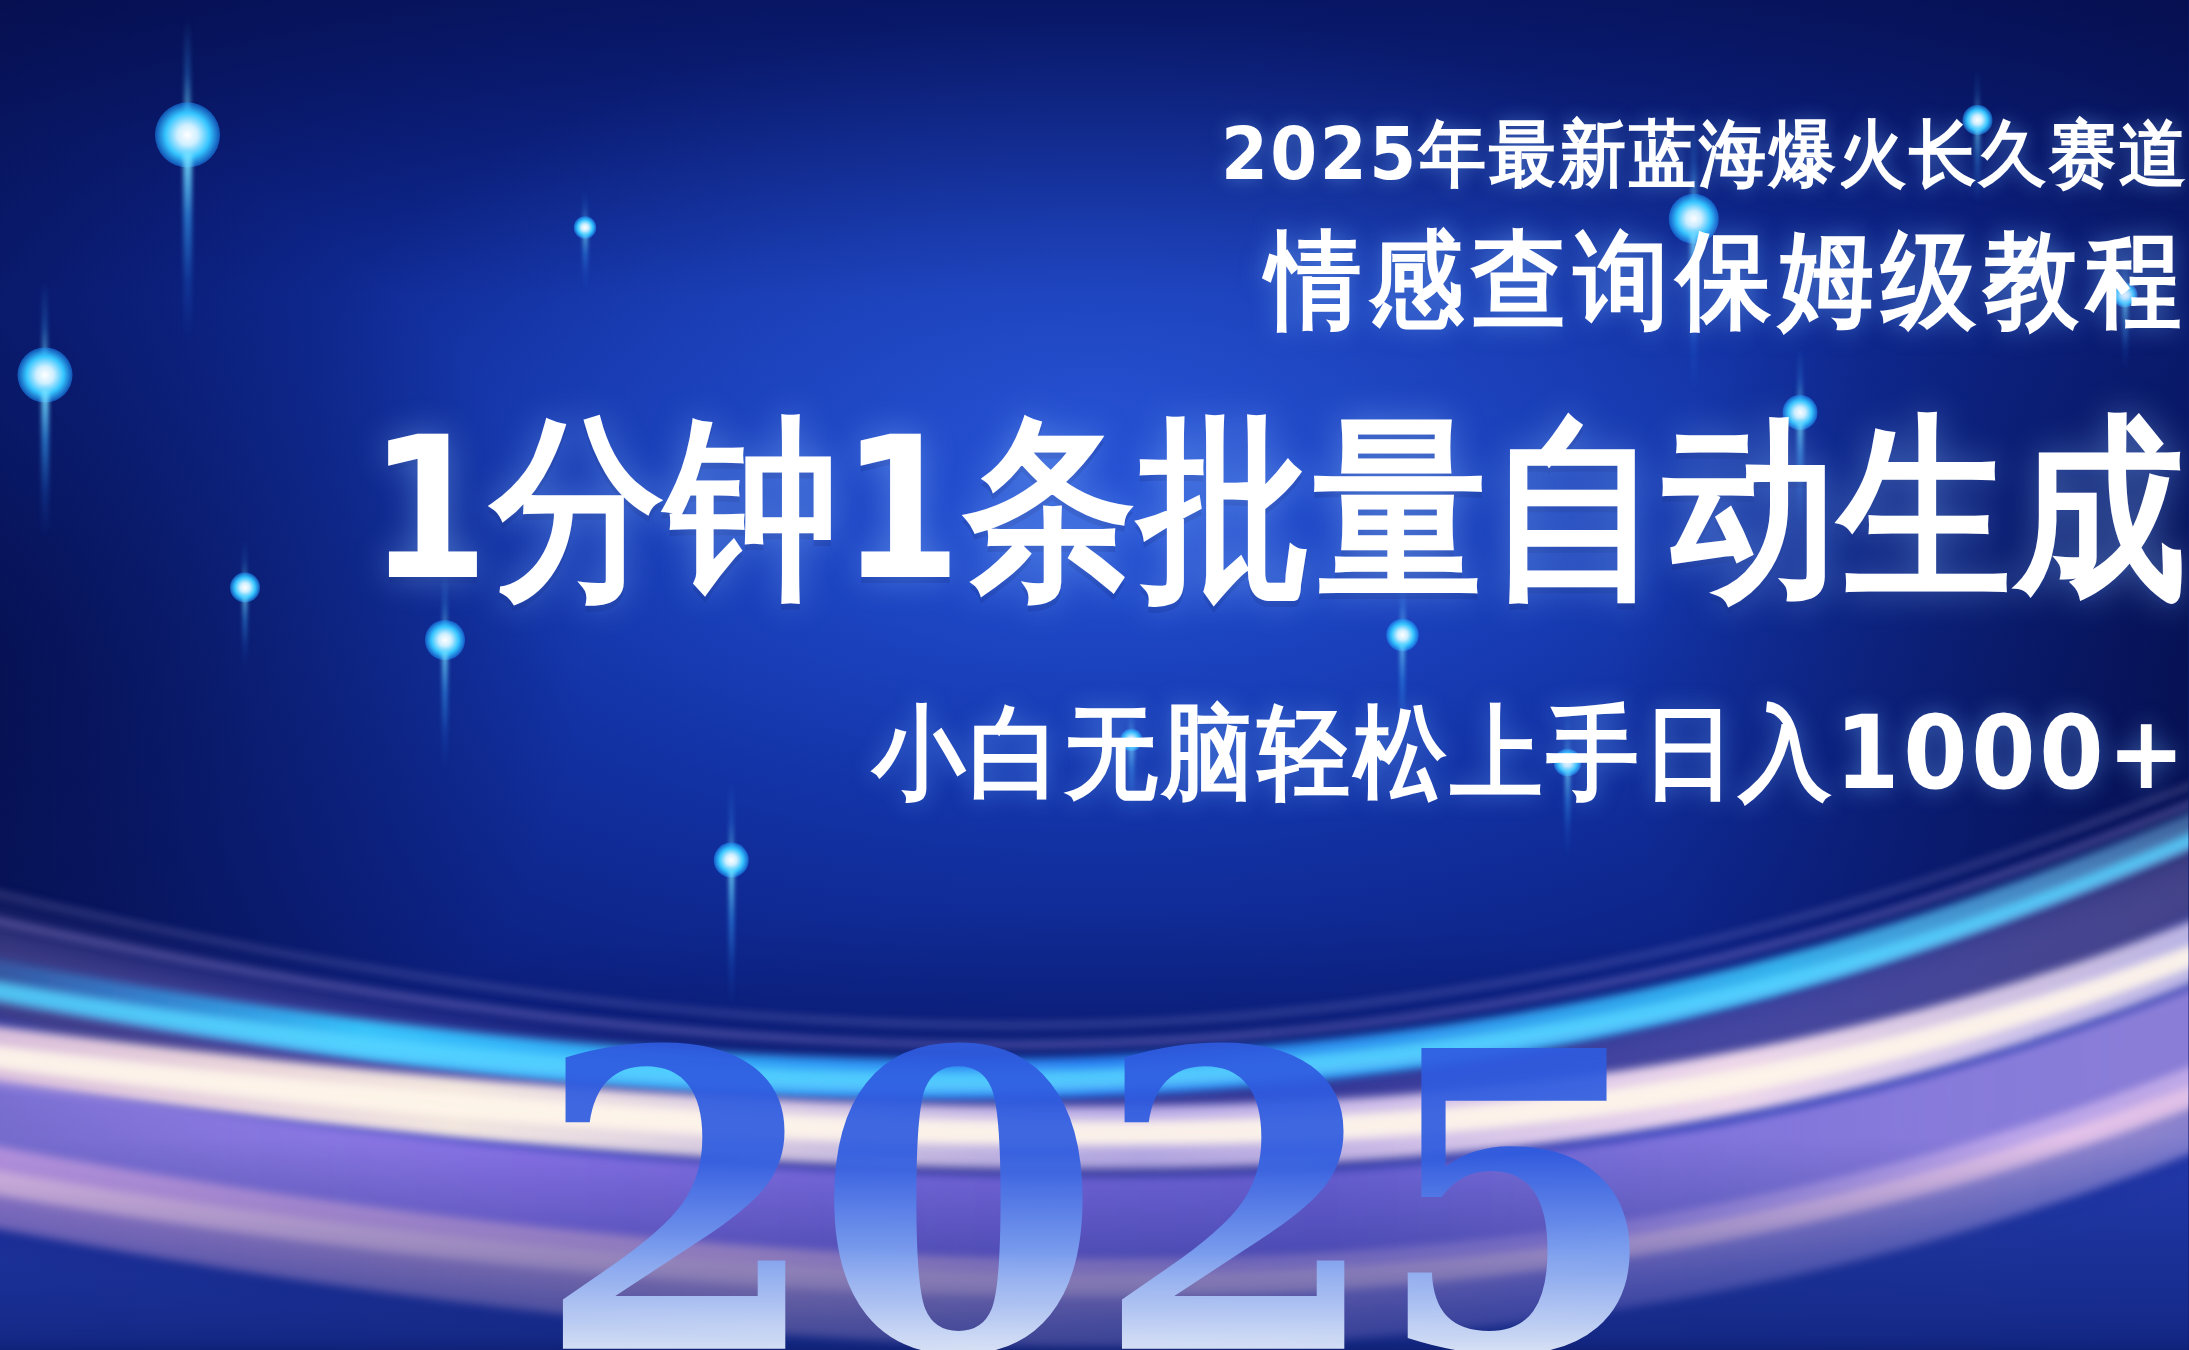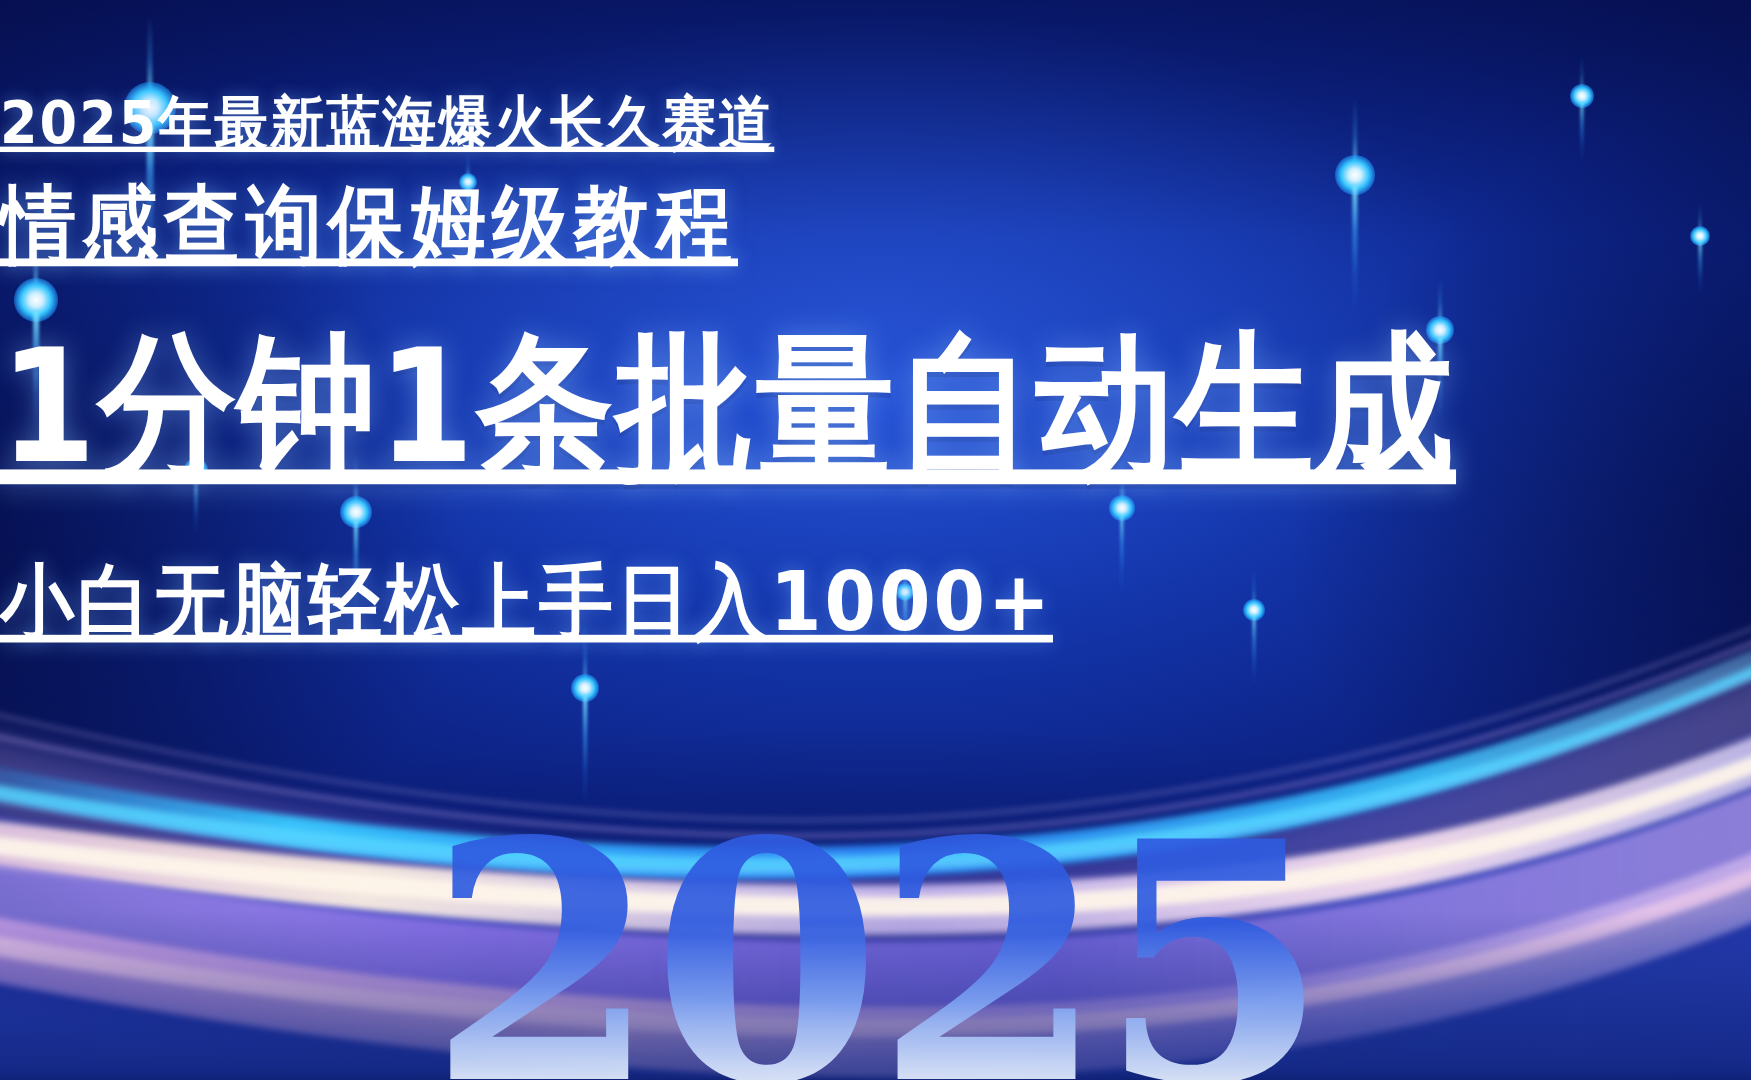"2025年最新蓝海爆火长久赛道" .text-stack { text-align: left -> right; text-decoration: underline -> none }
